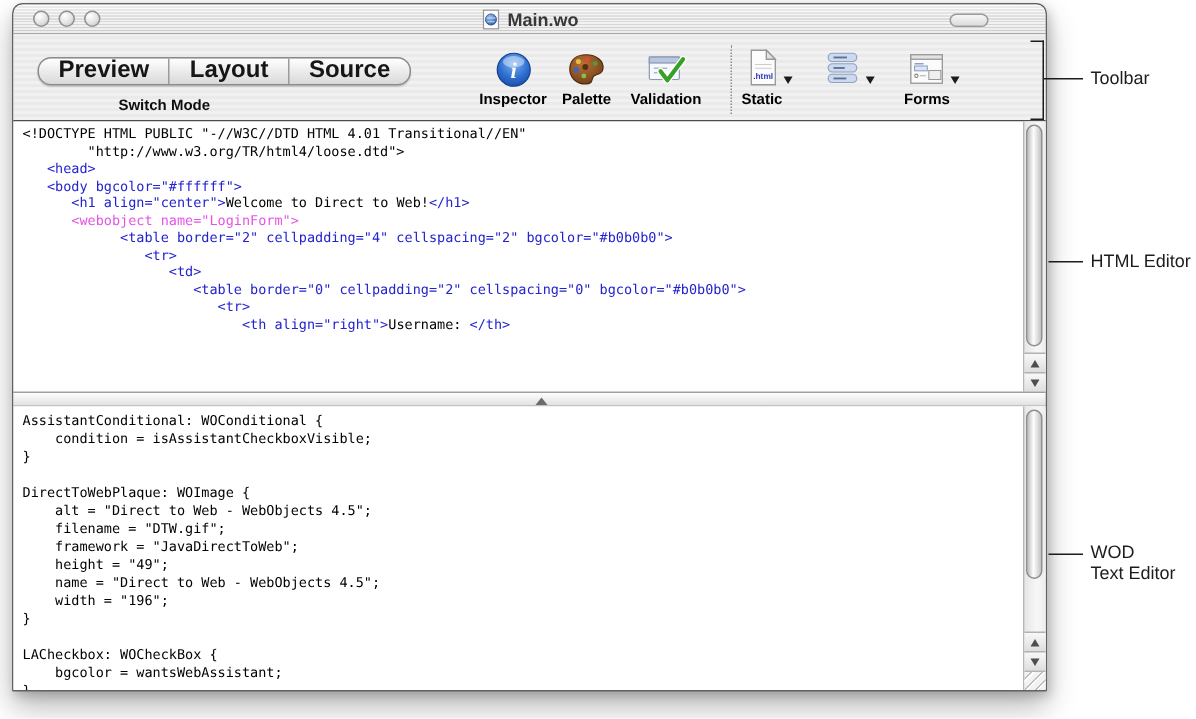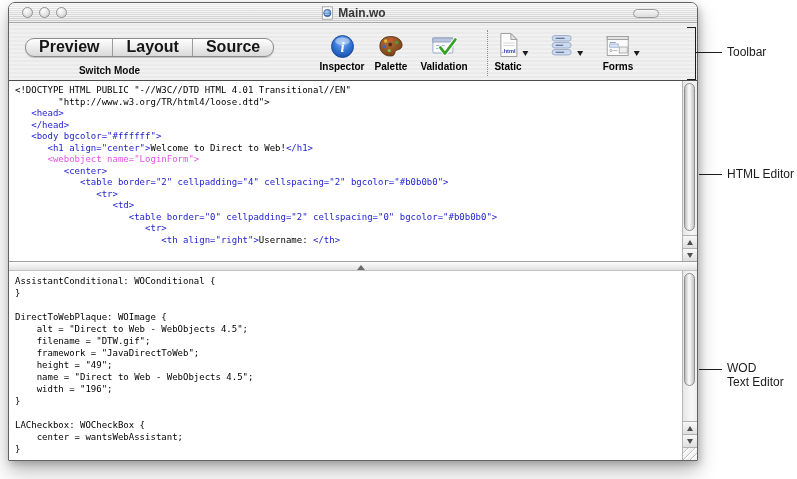"</head>" div.code-line { html: <div><span> &lt;/head&gt;</span></div> -> none }
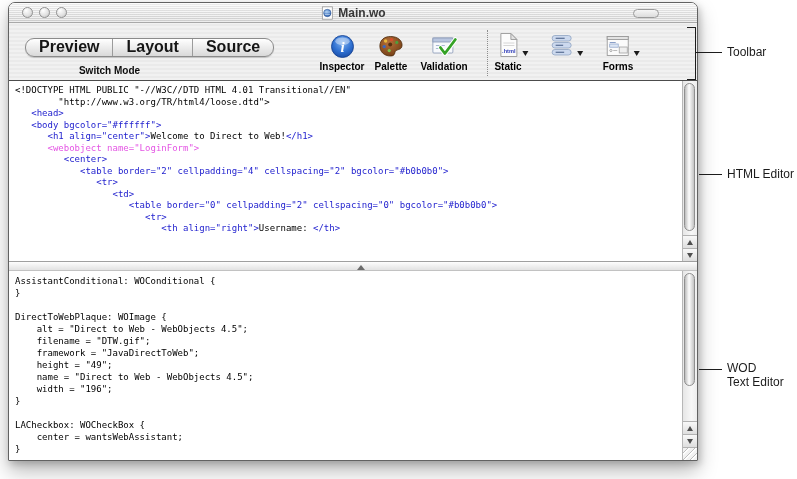"<center>" div.code-line { html: <div><span> &lt;center&gt;</span></div> -> none }
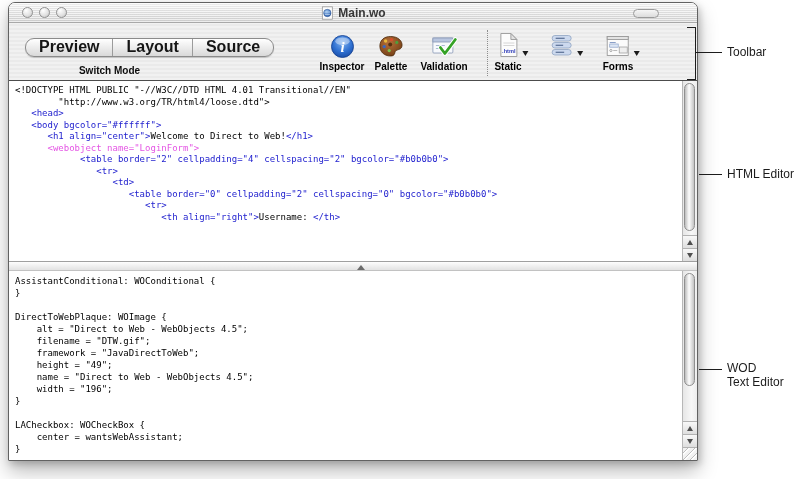"condition = isAssistantCheckboxVisible;" div.code-line { html: none -> <div> condition = isAssistantCheckboxVisible;</div> }
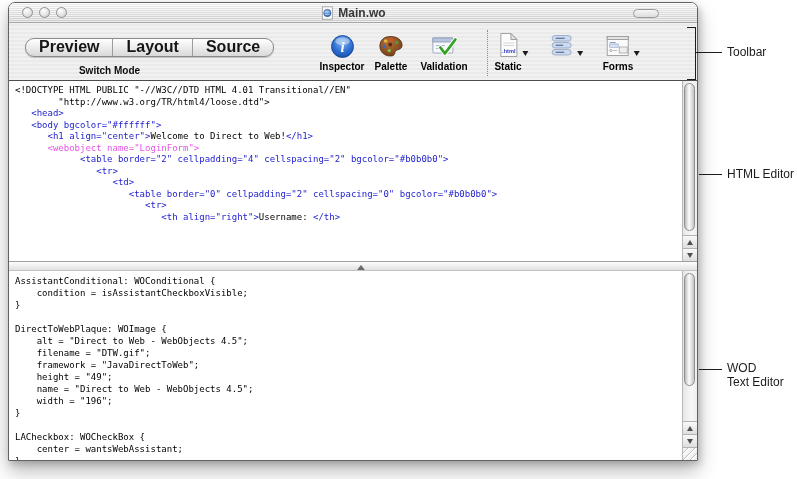"center = wantsWebAssistant;" div.code-line { text: center -> bgcolor }
